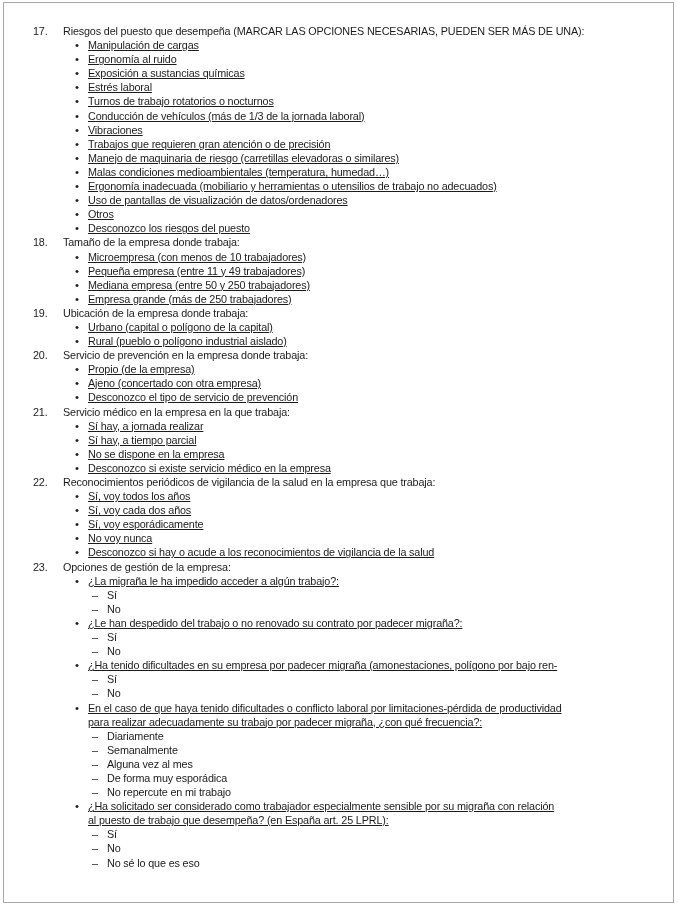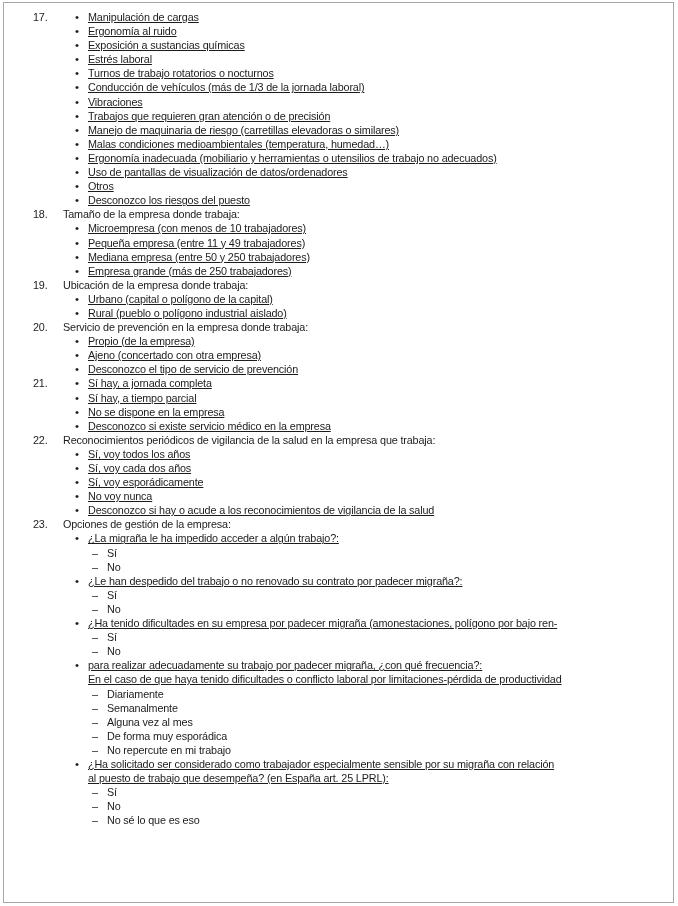"17." .content { top: 10px -> 24px }
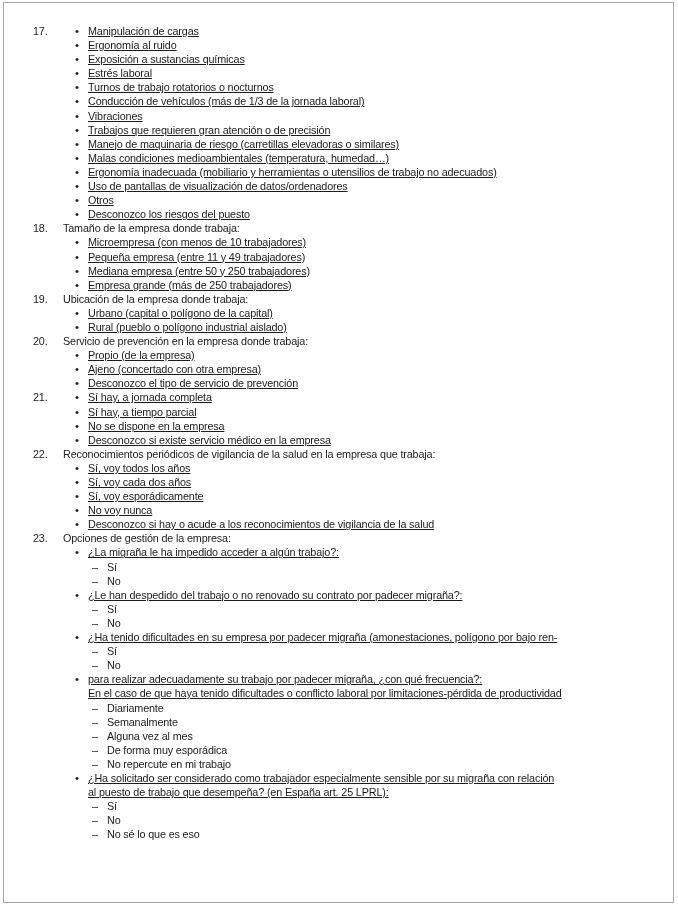"Riesgos del puesto que desempeña" div.item-title { html: none -> <div>Riesgos del puesto que desempeña (MARCAR LAS OPCIONES NECESARIAS, PUEDEN SER MÁS DE UNA):</div> }
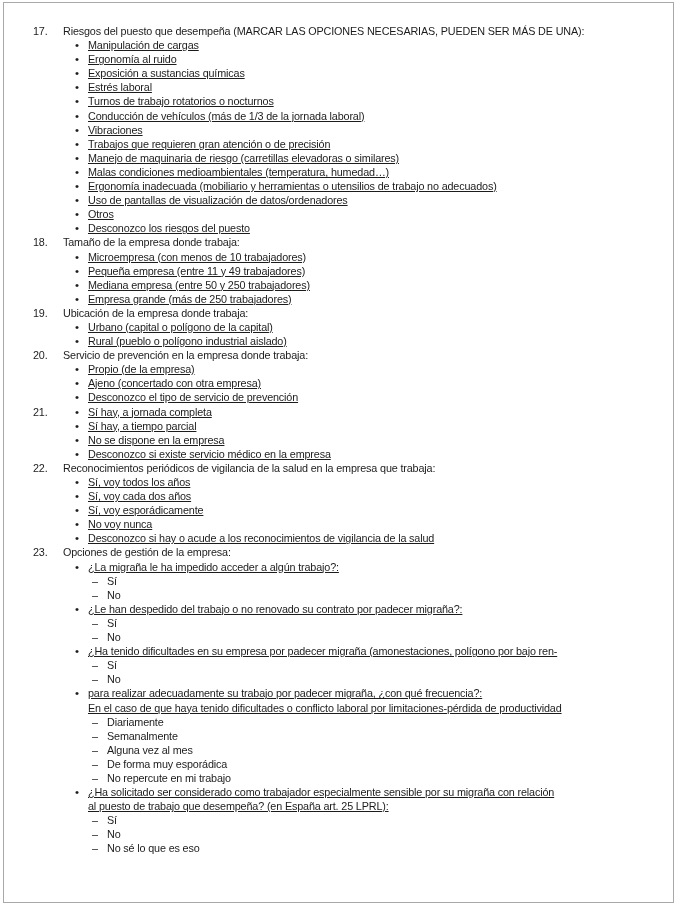"Servicio médico en la empresa" div.item-title { html: none -> <div>Servicio médico en la empresa en la que trabaja:</div> }
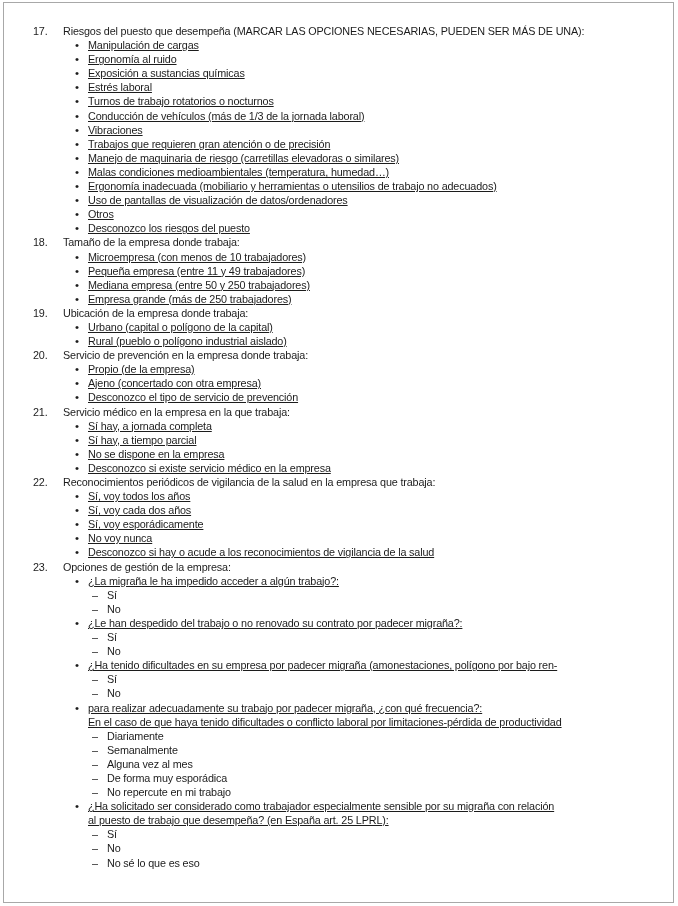"Sí hay, a jornada completa" div.option-line { text: completa -> realizar }
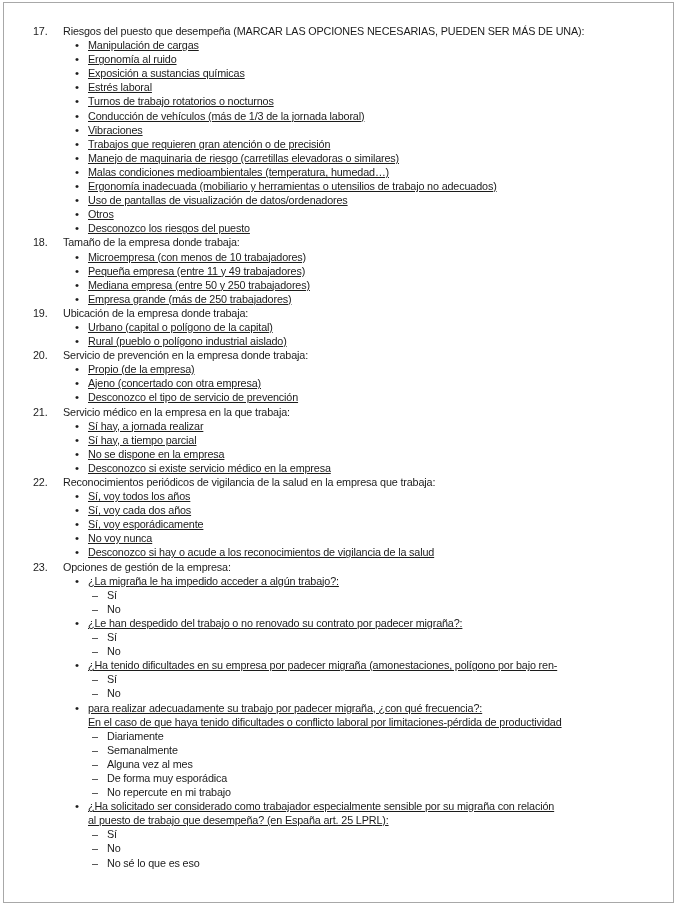"para realizar adecuadamente su trabajo" div.option-line { order: before "En el caso de que" -> after "En el caso de que" }
